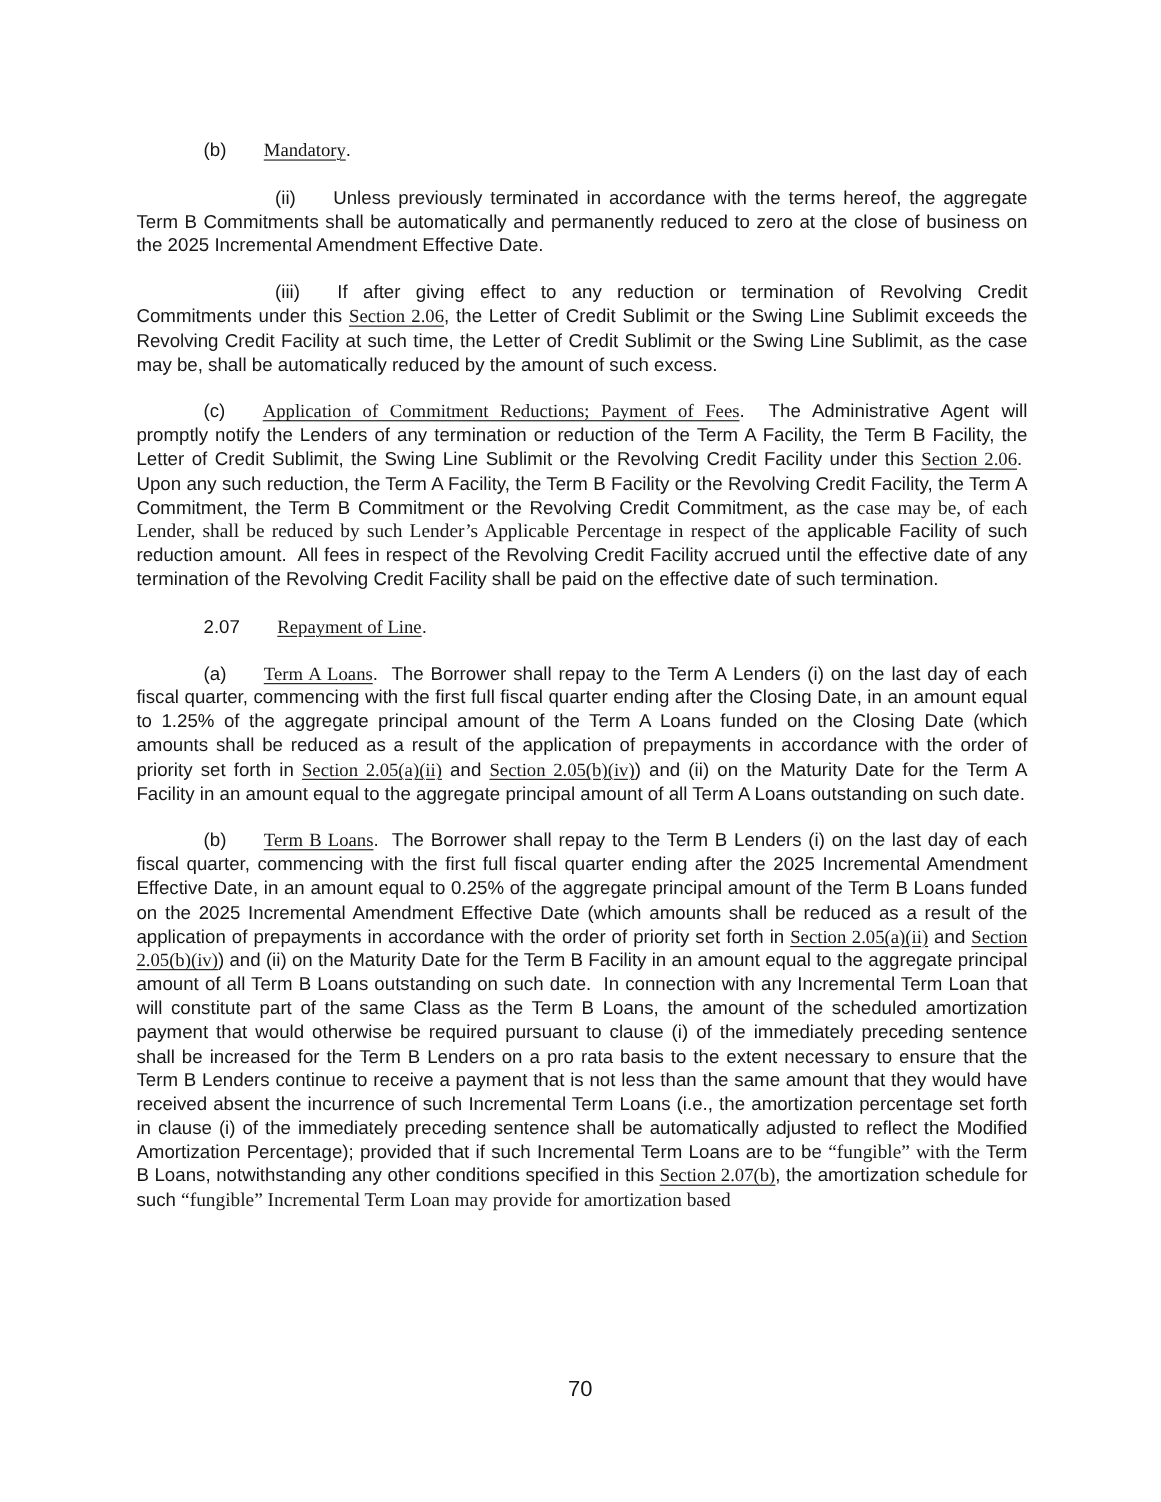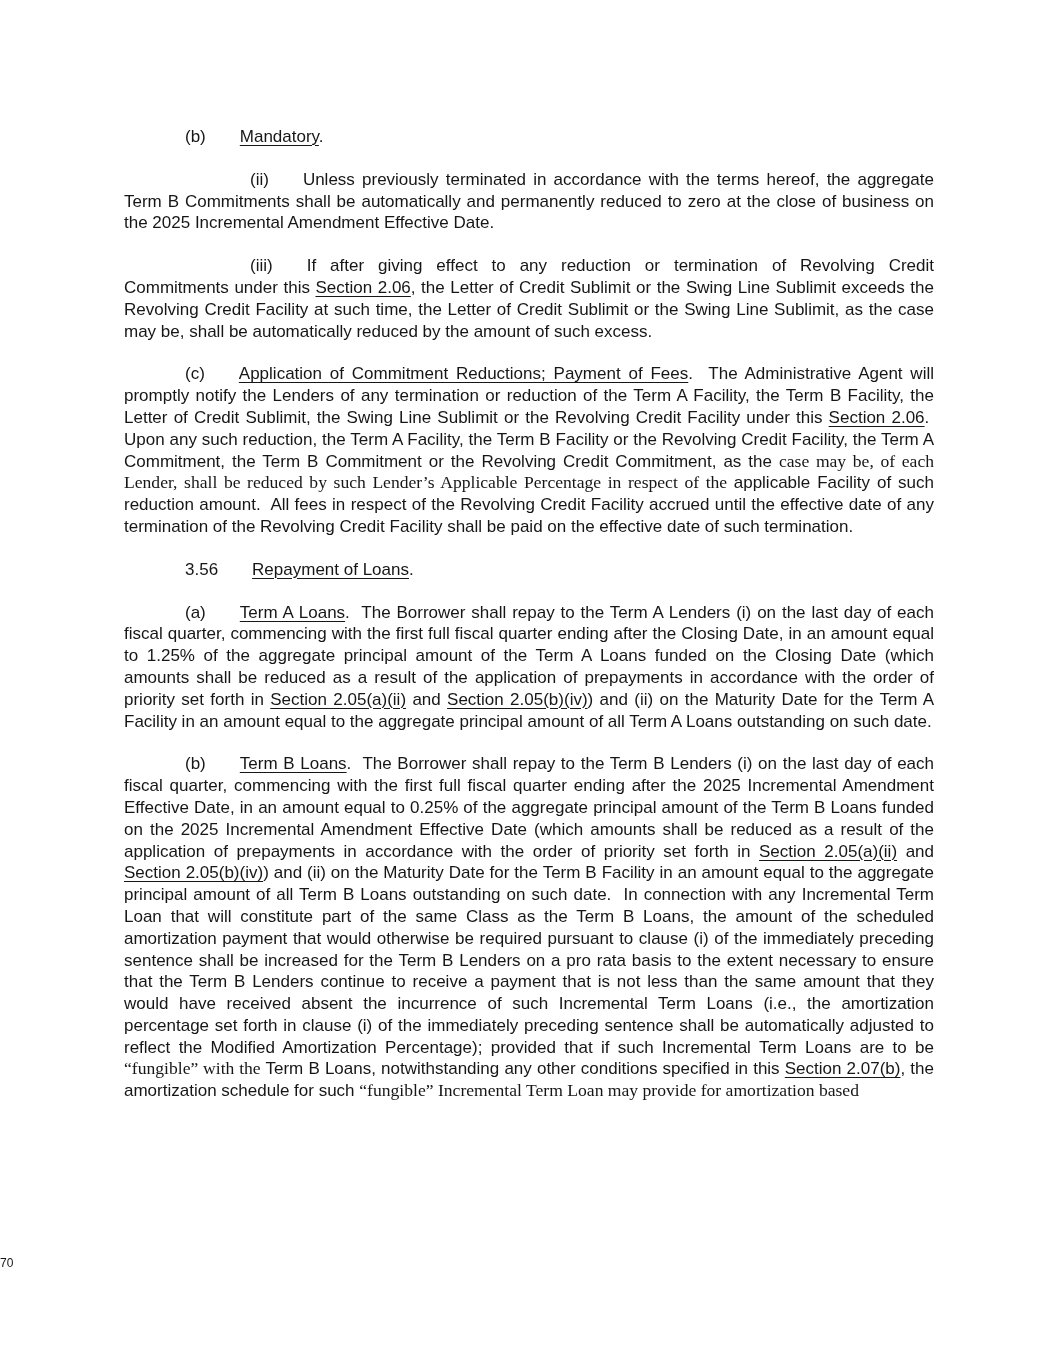"Mandatory" .u { font-family: none -> Liberation Serif, serif }
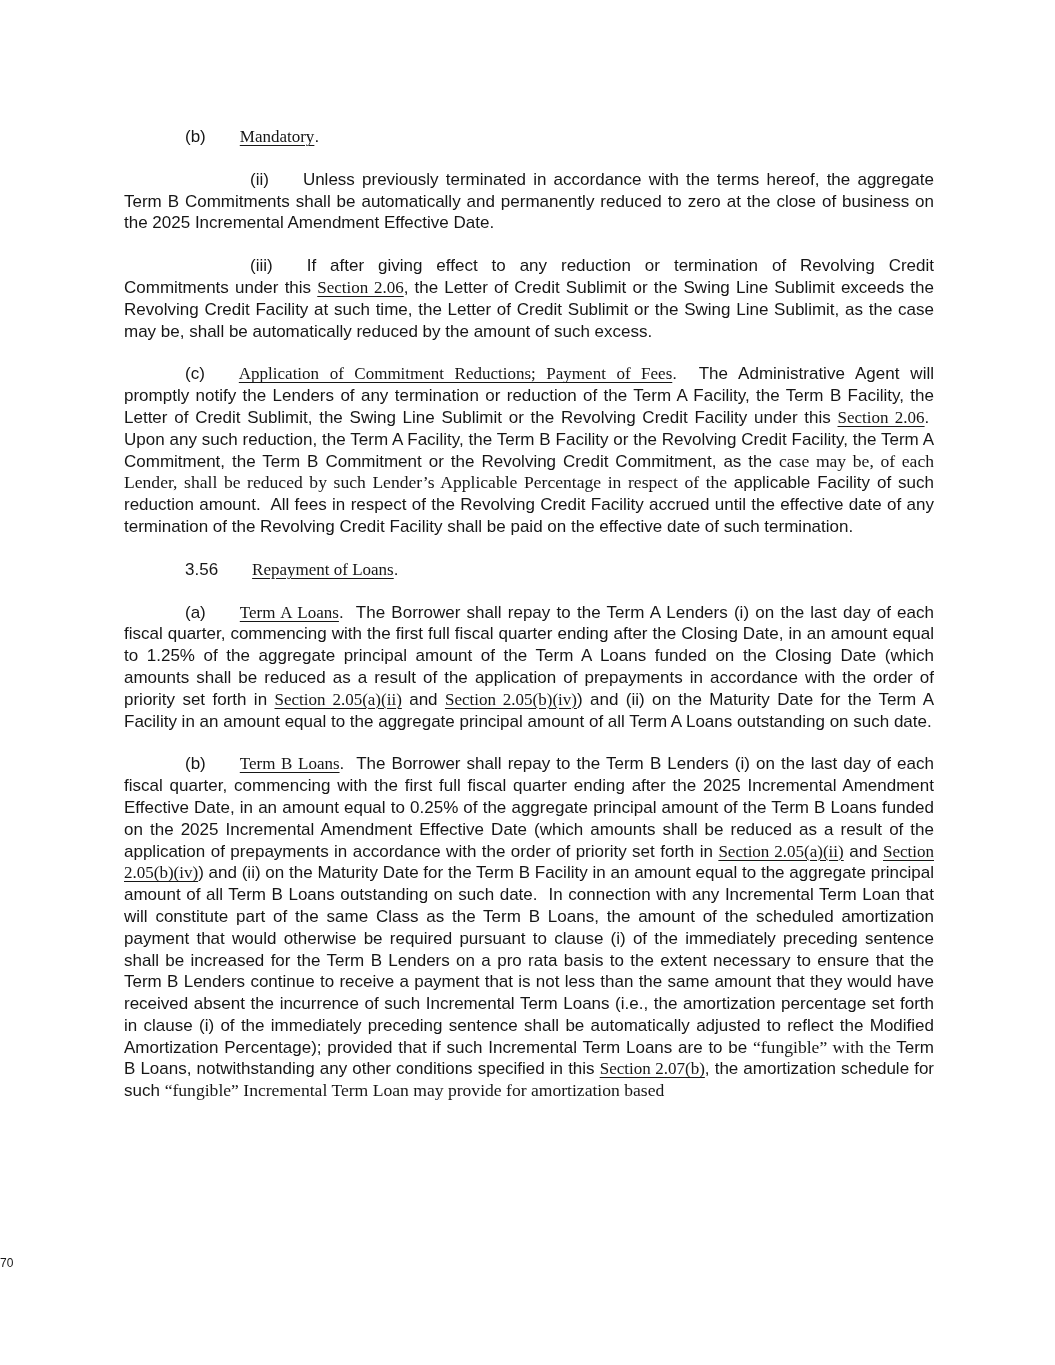"3.56" span { text: 3.56 -> 2.07 }
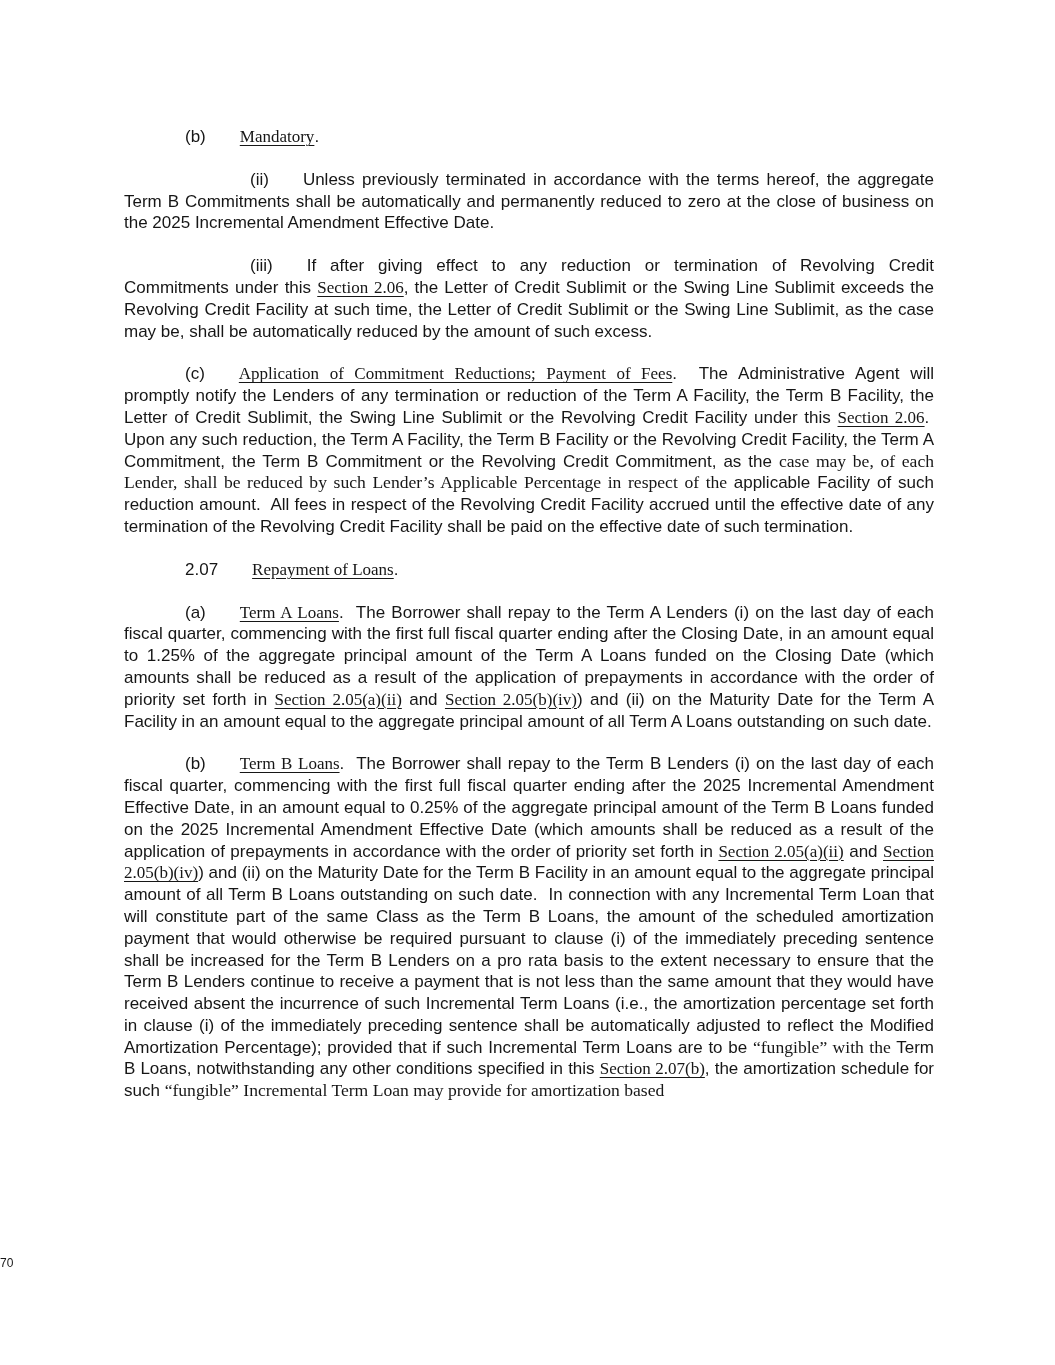"Repayment of Loans" span.u { text: Loans -> Line }
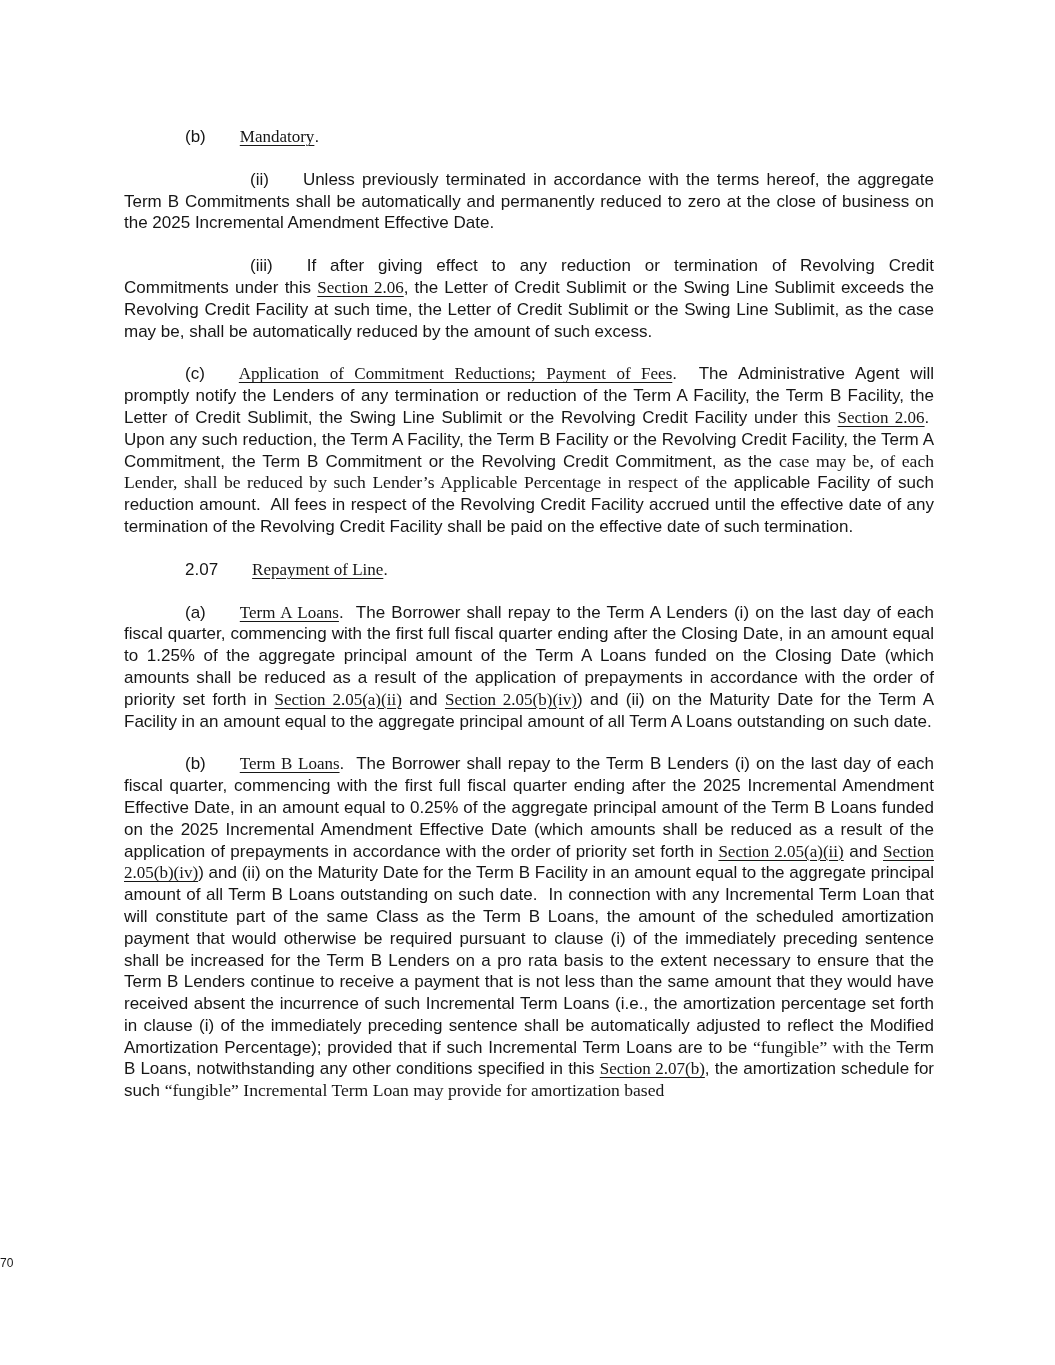"70" .page-number { font-size: 12px -> 20px; text-align: none -> center }
